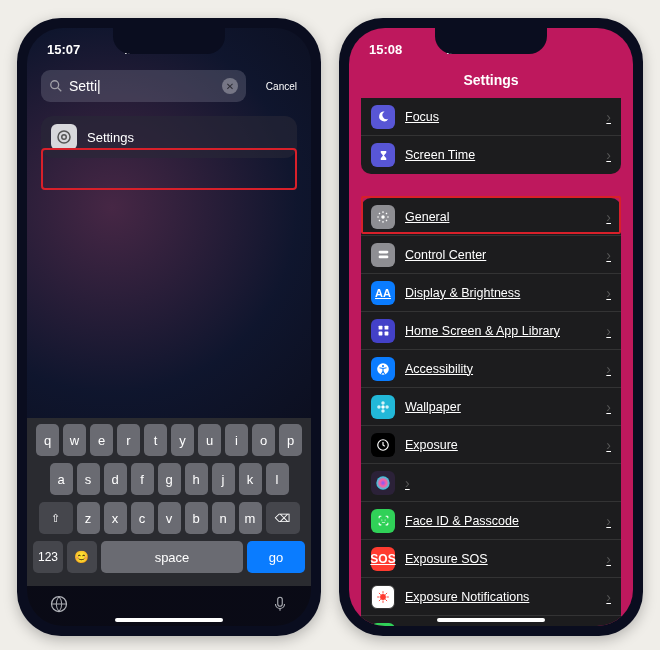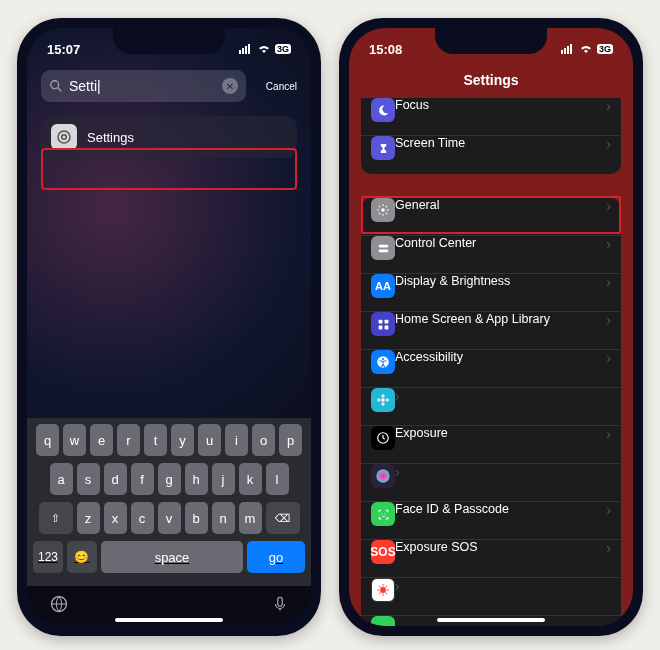"15:07" .statusbar { justify-content: space-between -> none }
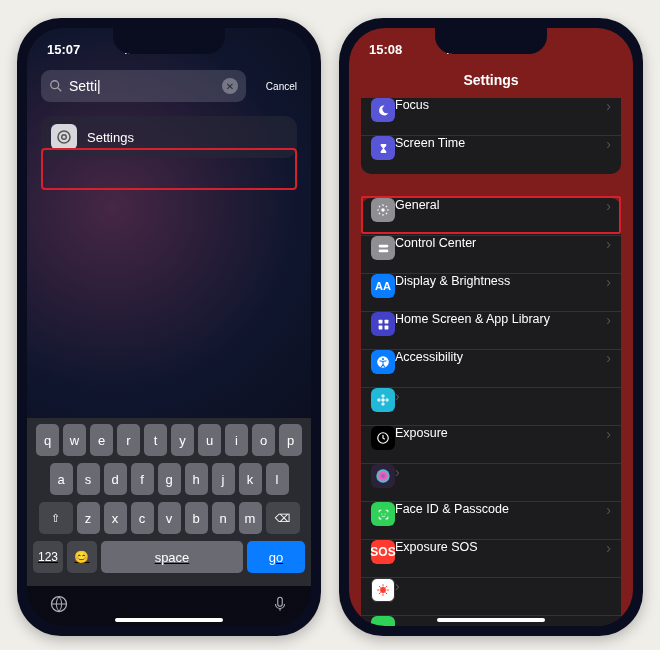"15:08" div.screen { background: #7f1d1d -> #be185d }
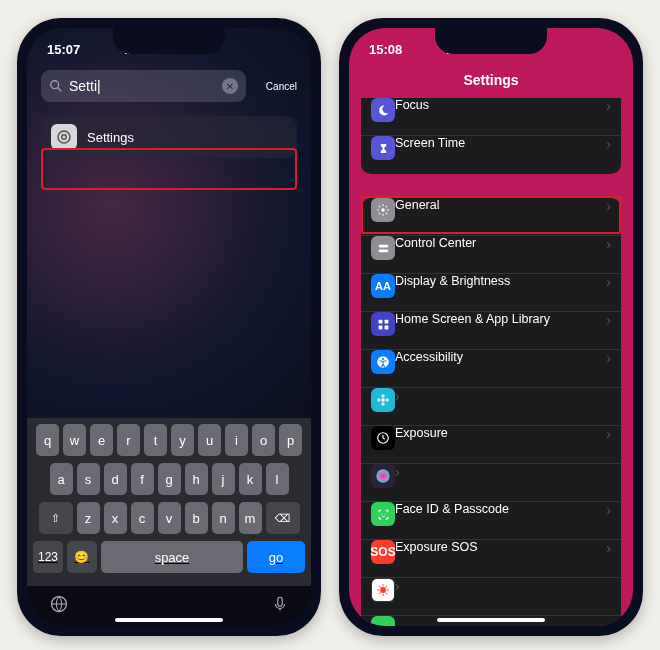"Focus" .srow { align-items: none -> center; gap: none -> 10px; text-decoration: none -> underline }
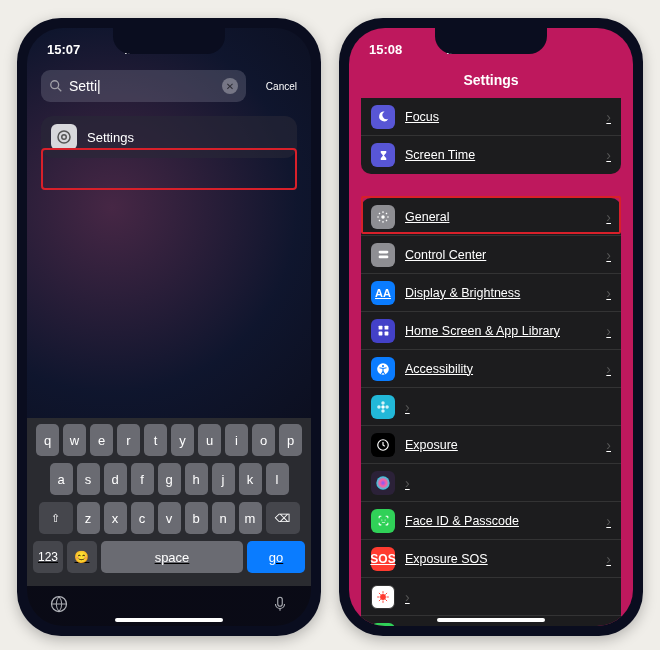"Wallpaper" span.slabel { html: none -> <span>Wallpaper</span> }
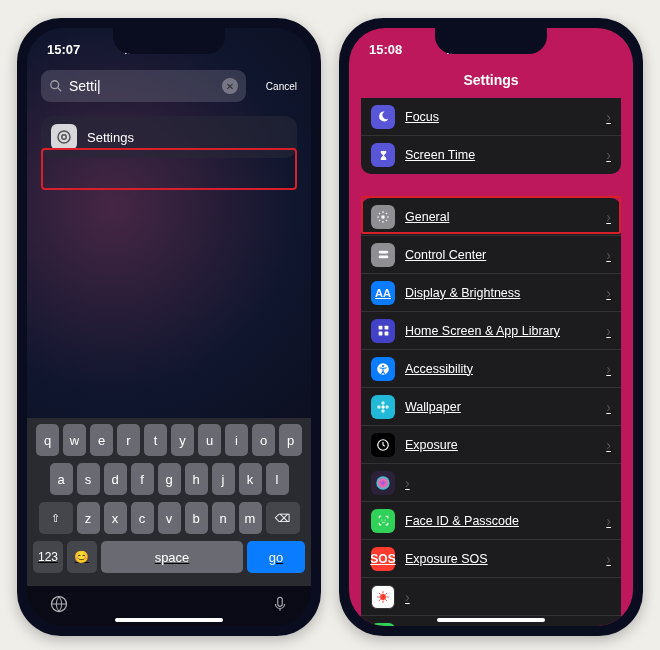"123" div.kb-row { text-decoration: underline -> none }
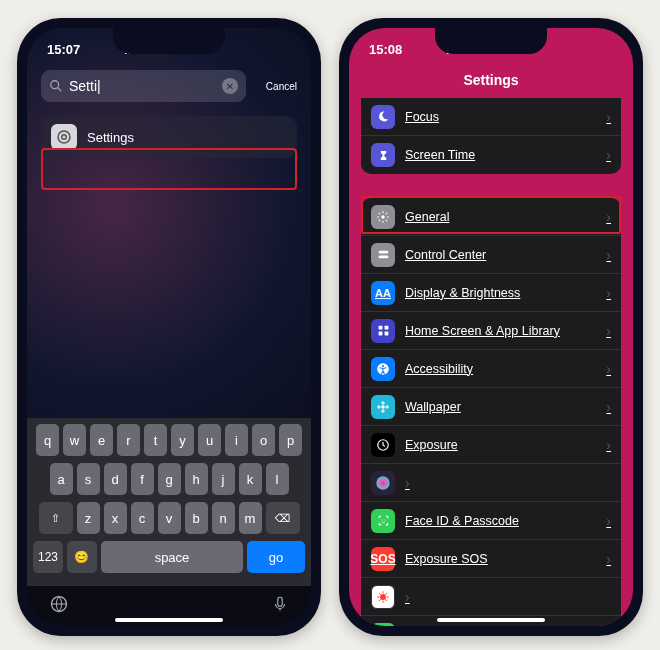"Exposure Notifications" span.slabel { html: none -> <span>Exposure Notifications</span> }
